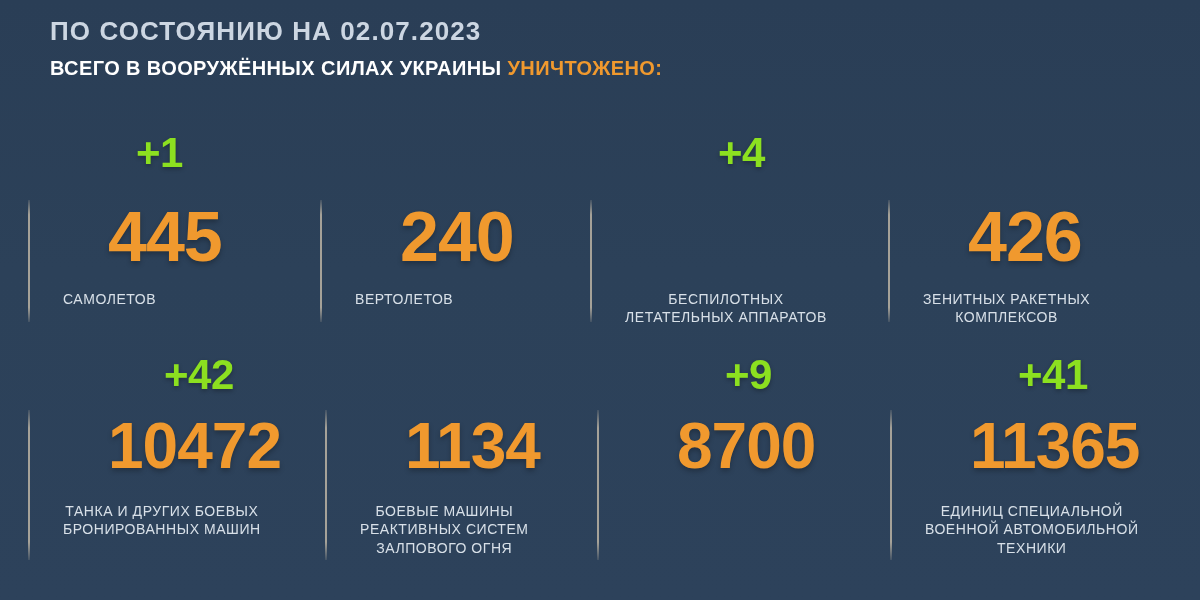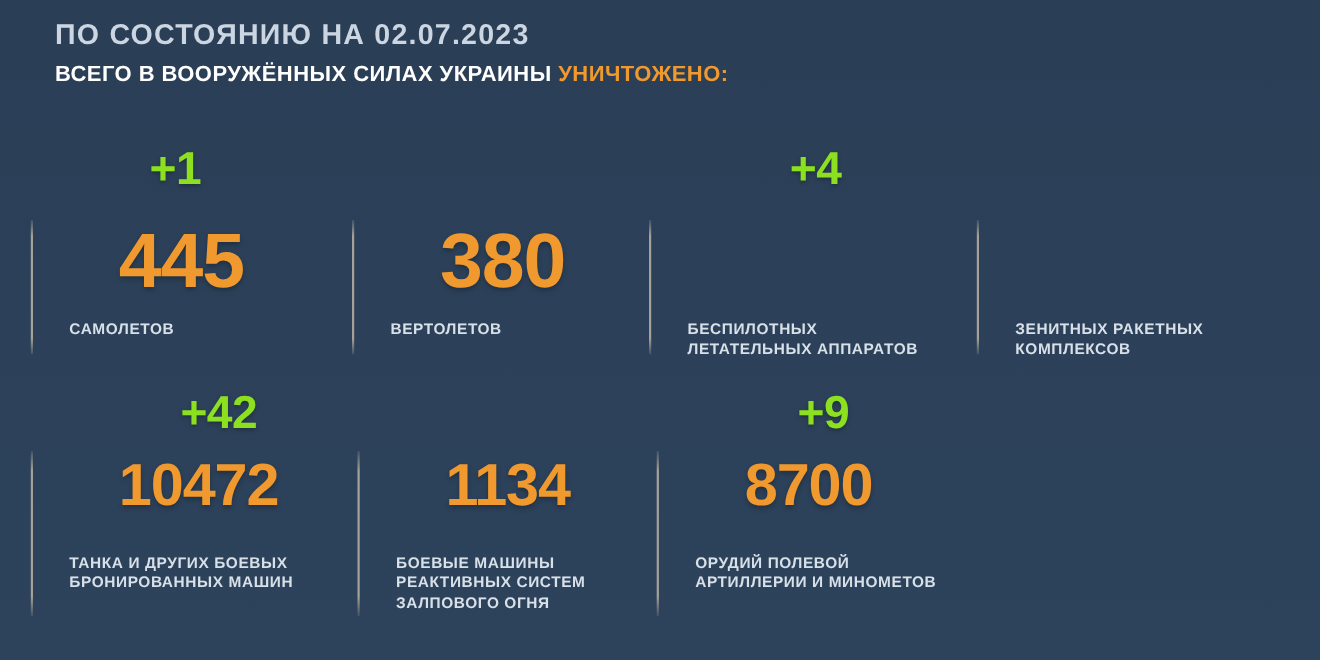"380" div.value { text: 380 -> 240 }
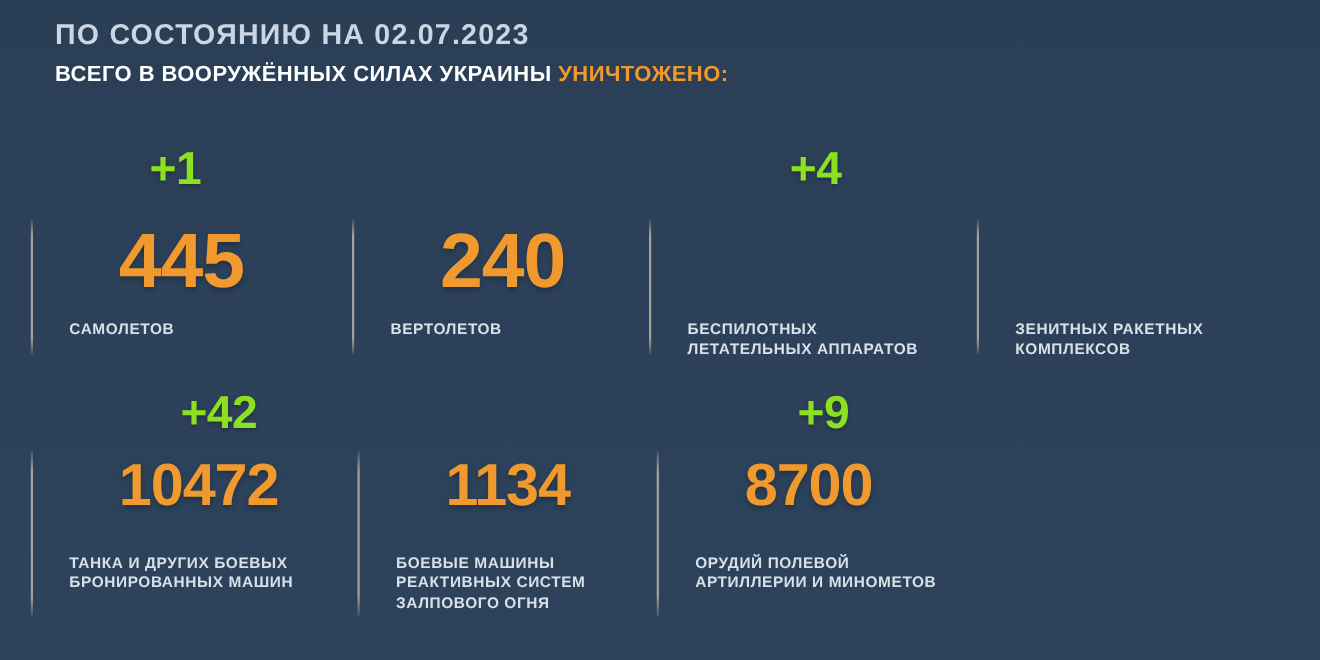"426" div.value { html: none -> <div>426</div> }
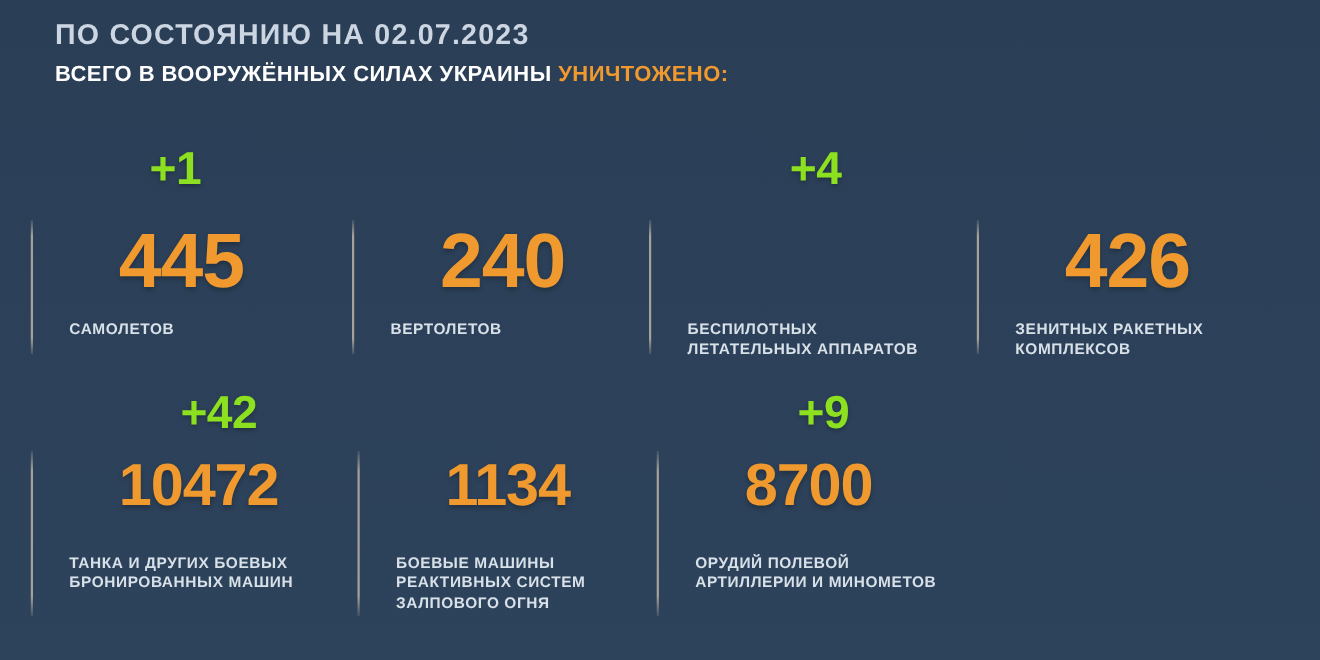"САМОЛЕТОВ" .caption { font-weight: 700 -> 400; text-align: none -> center }
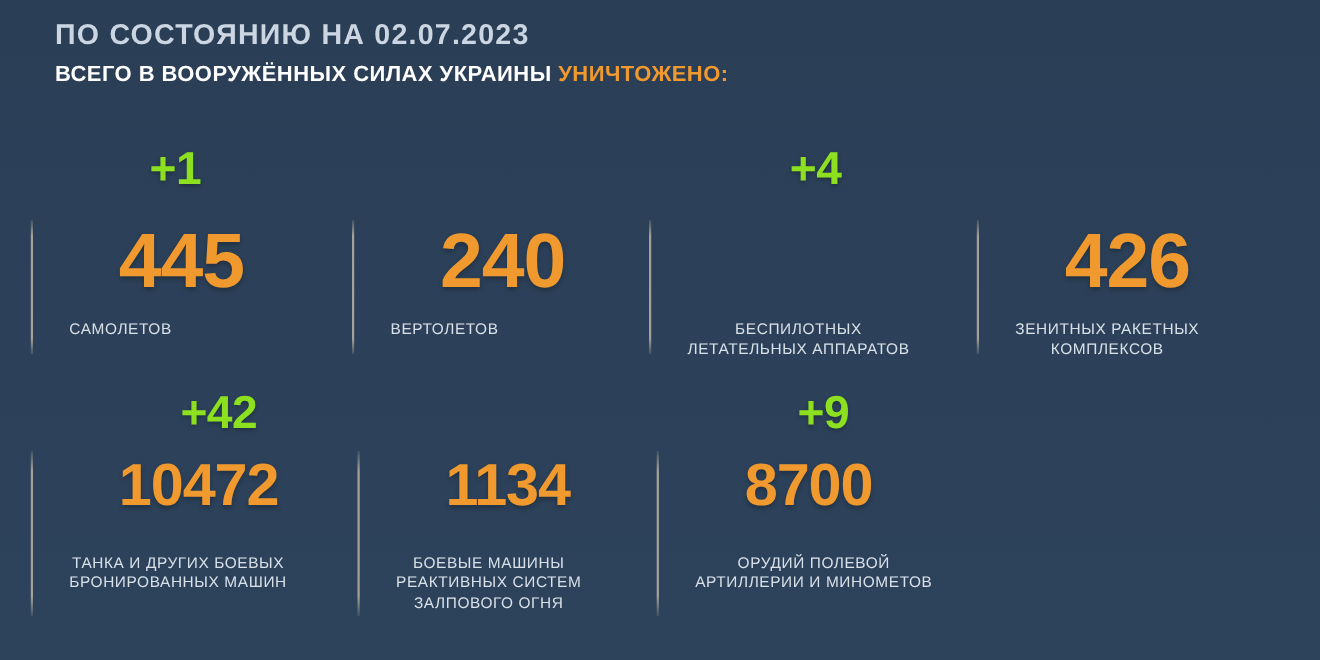"+41" div.cell { html: none -> <div> <div></div> <div>+41</div> <div>11365</div> <div>ЕДИНИЦ СПЕЦИАЛЬНОЙ ВОЕННОЙ АВТОМОБИЛЬНОЙ ТЕХНИКИ</div> </div> }
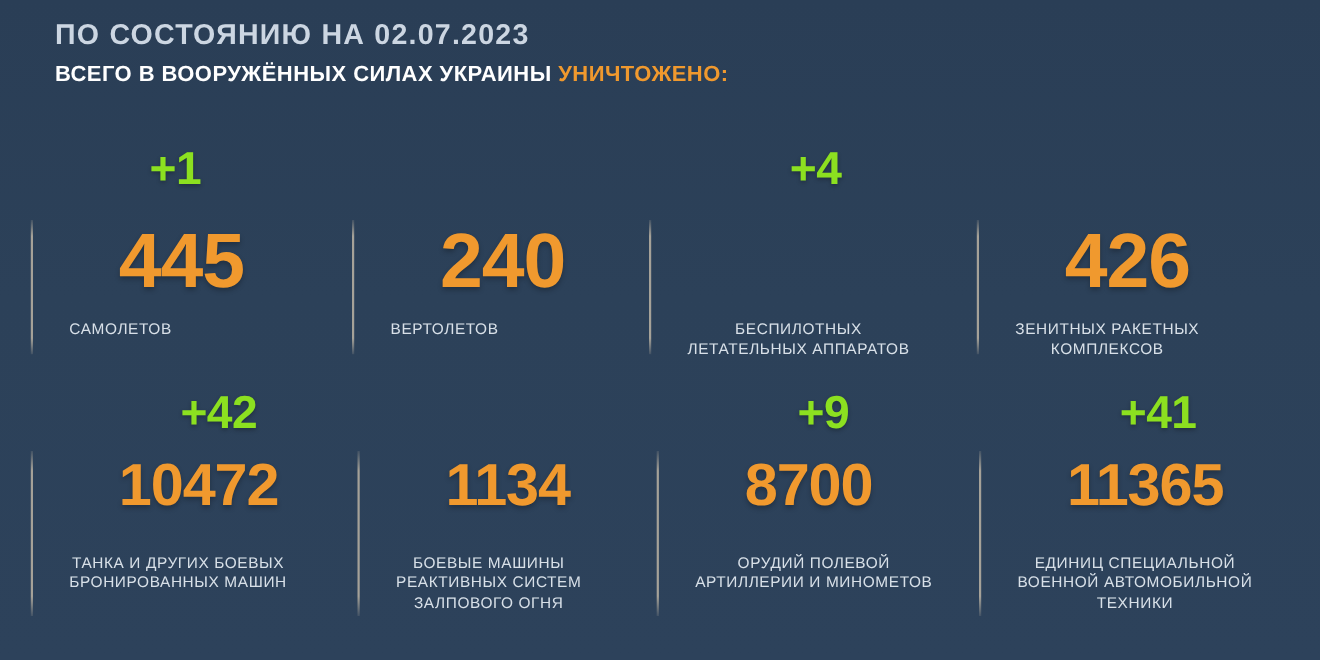"10472" .row-2 .value { font-size: 54px -> 64px }
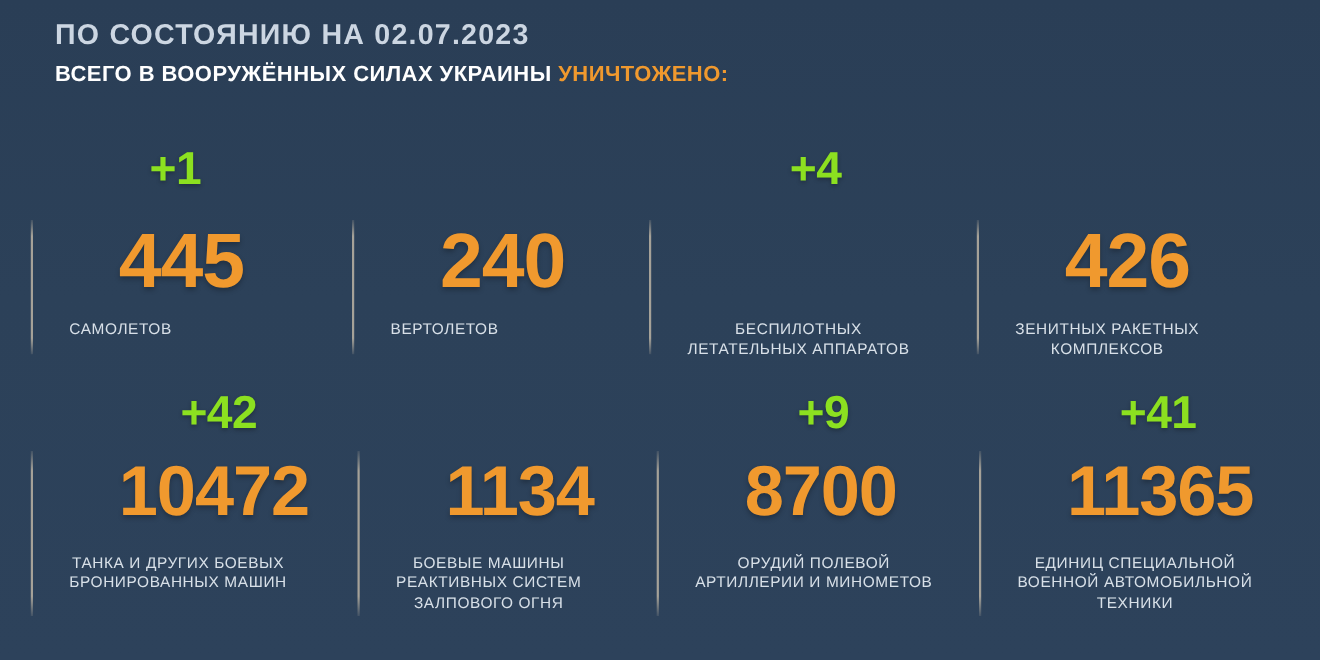"ОРУДИЙ ПОЛЕВОЙ" div.caption { html: <div>ОРУДИЙ ПОЛЕВОЙ АРТИЛЛЕРИИ И МИНОМЕТОВ</div> -> none }
